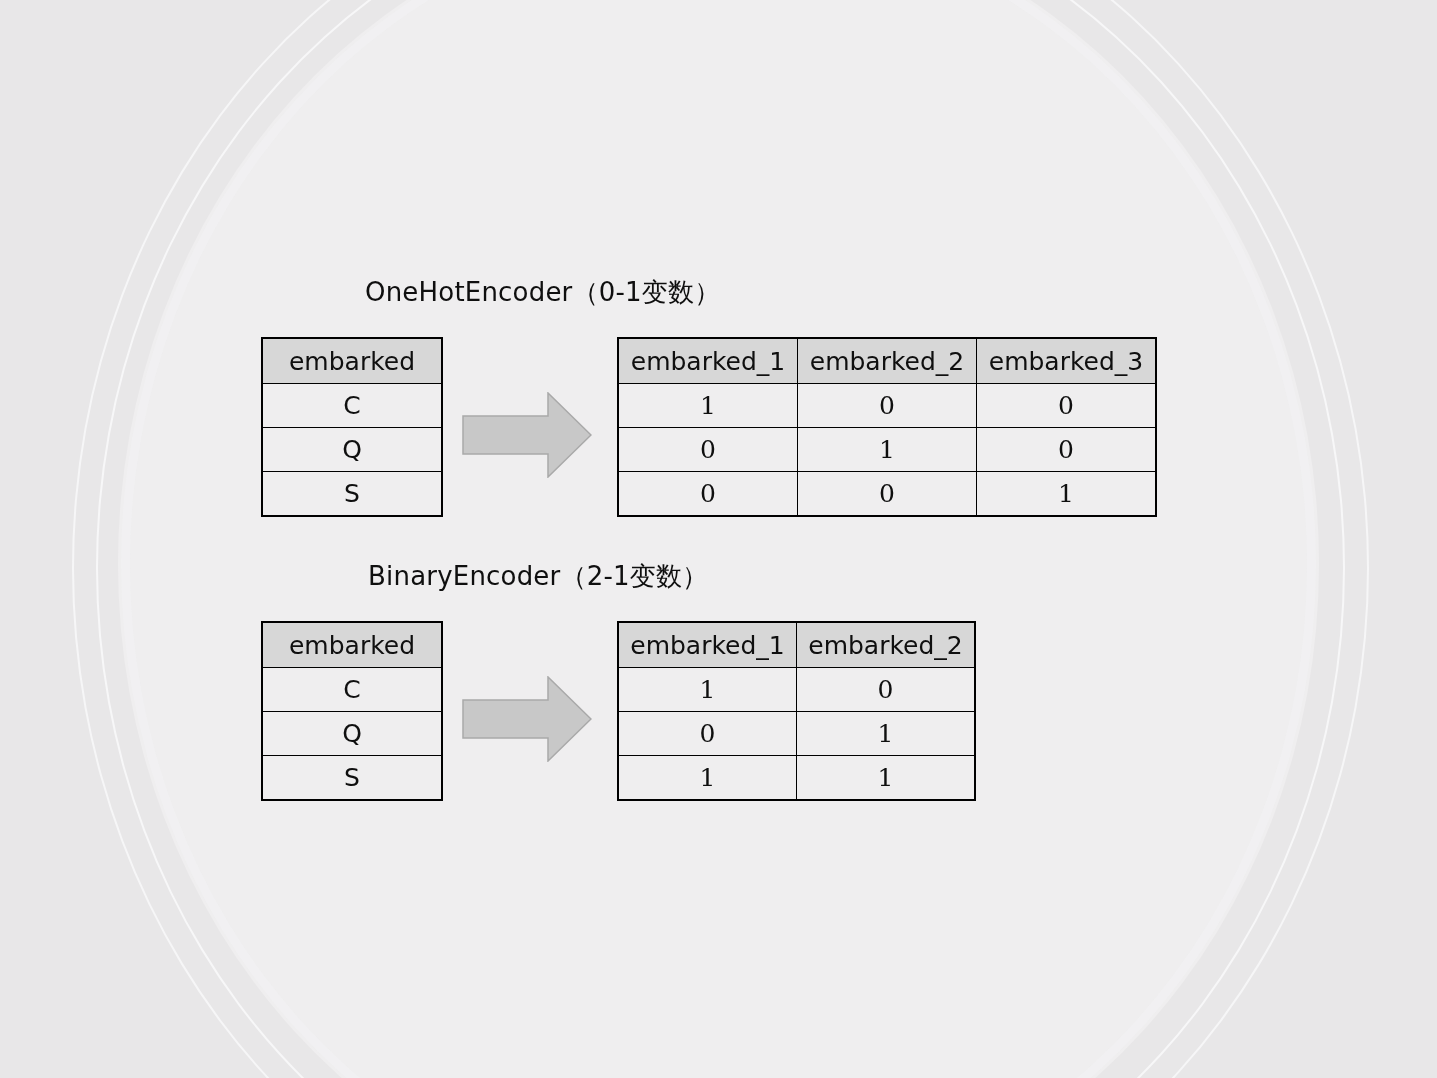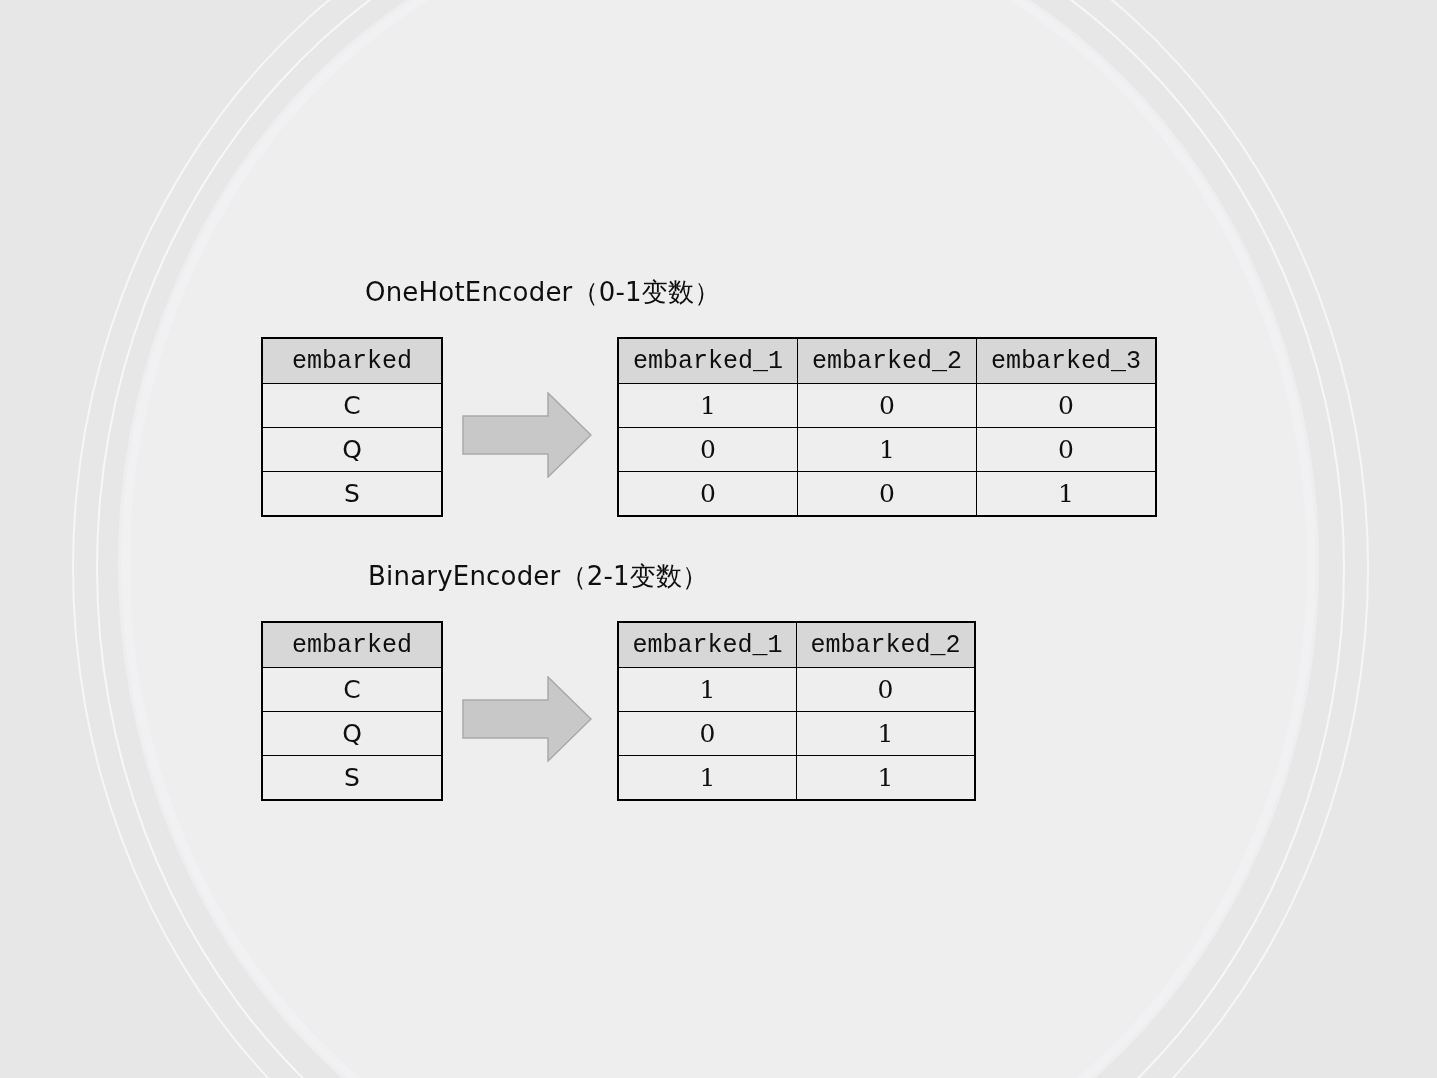"embarked" .tbl td.hdr { font-family: Liberation Mono, monospace -> none }
